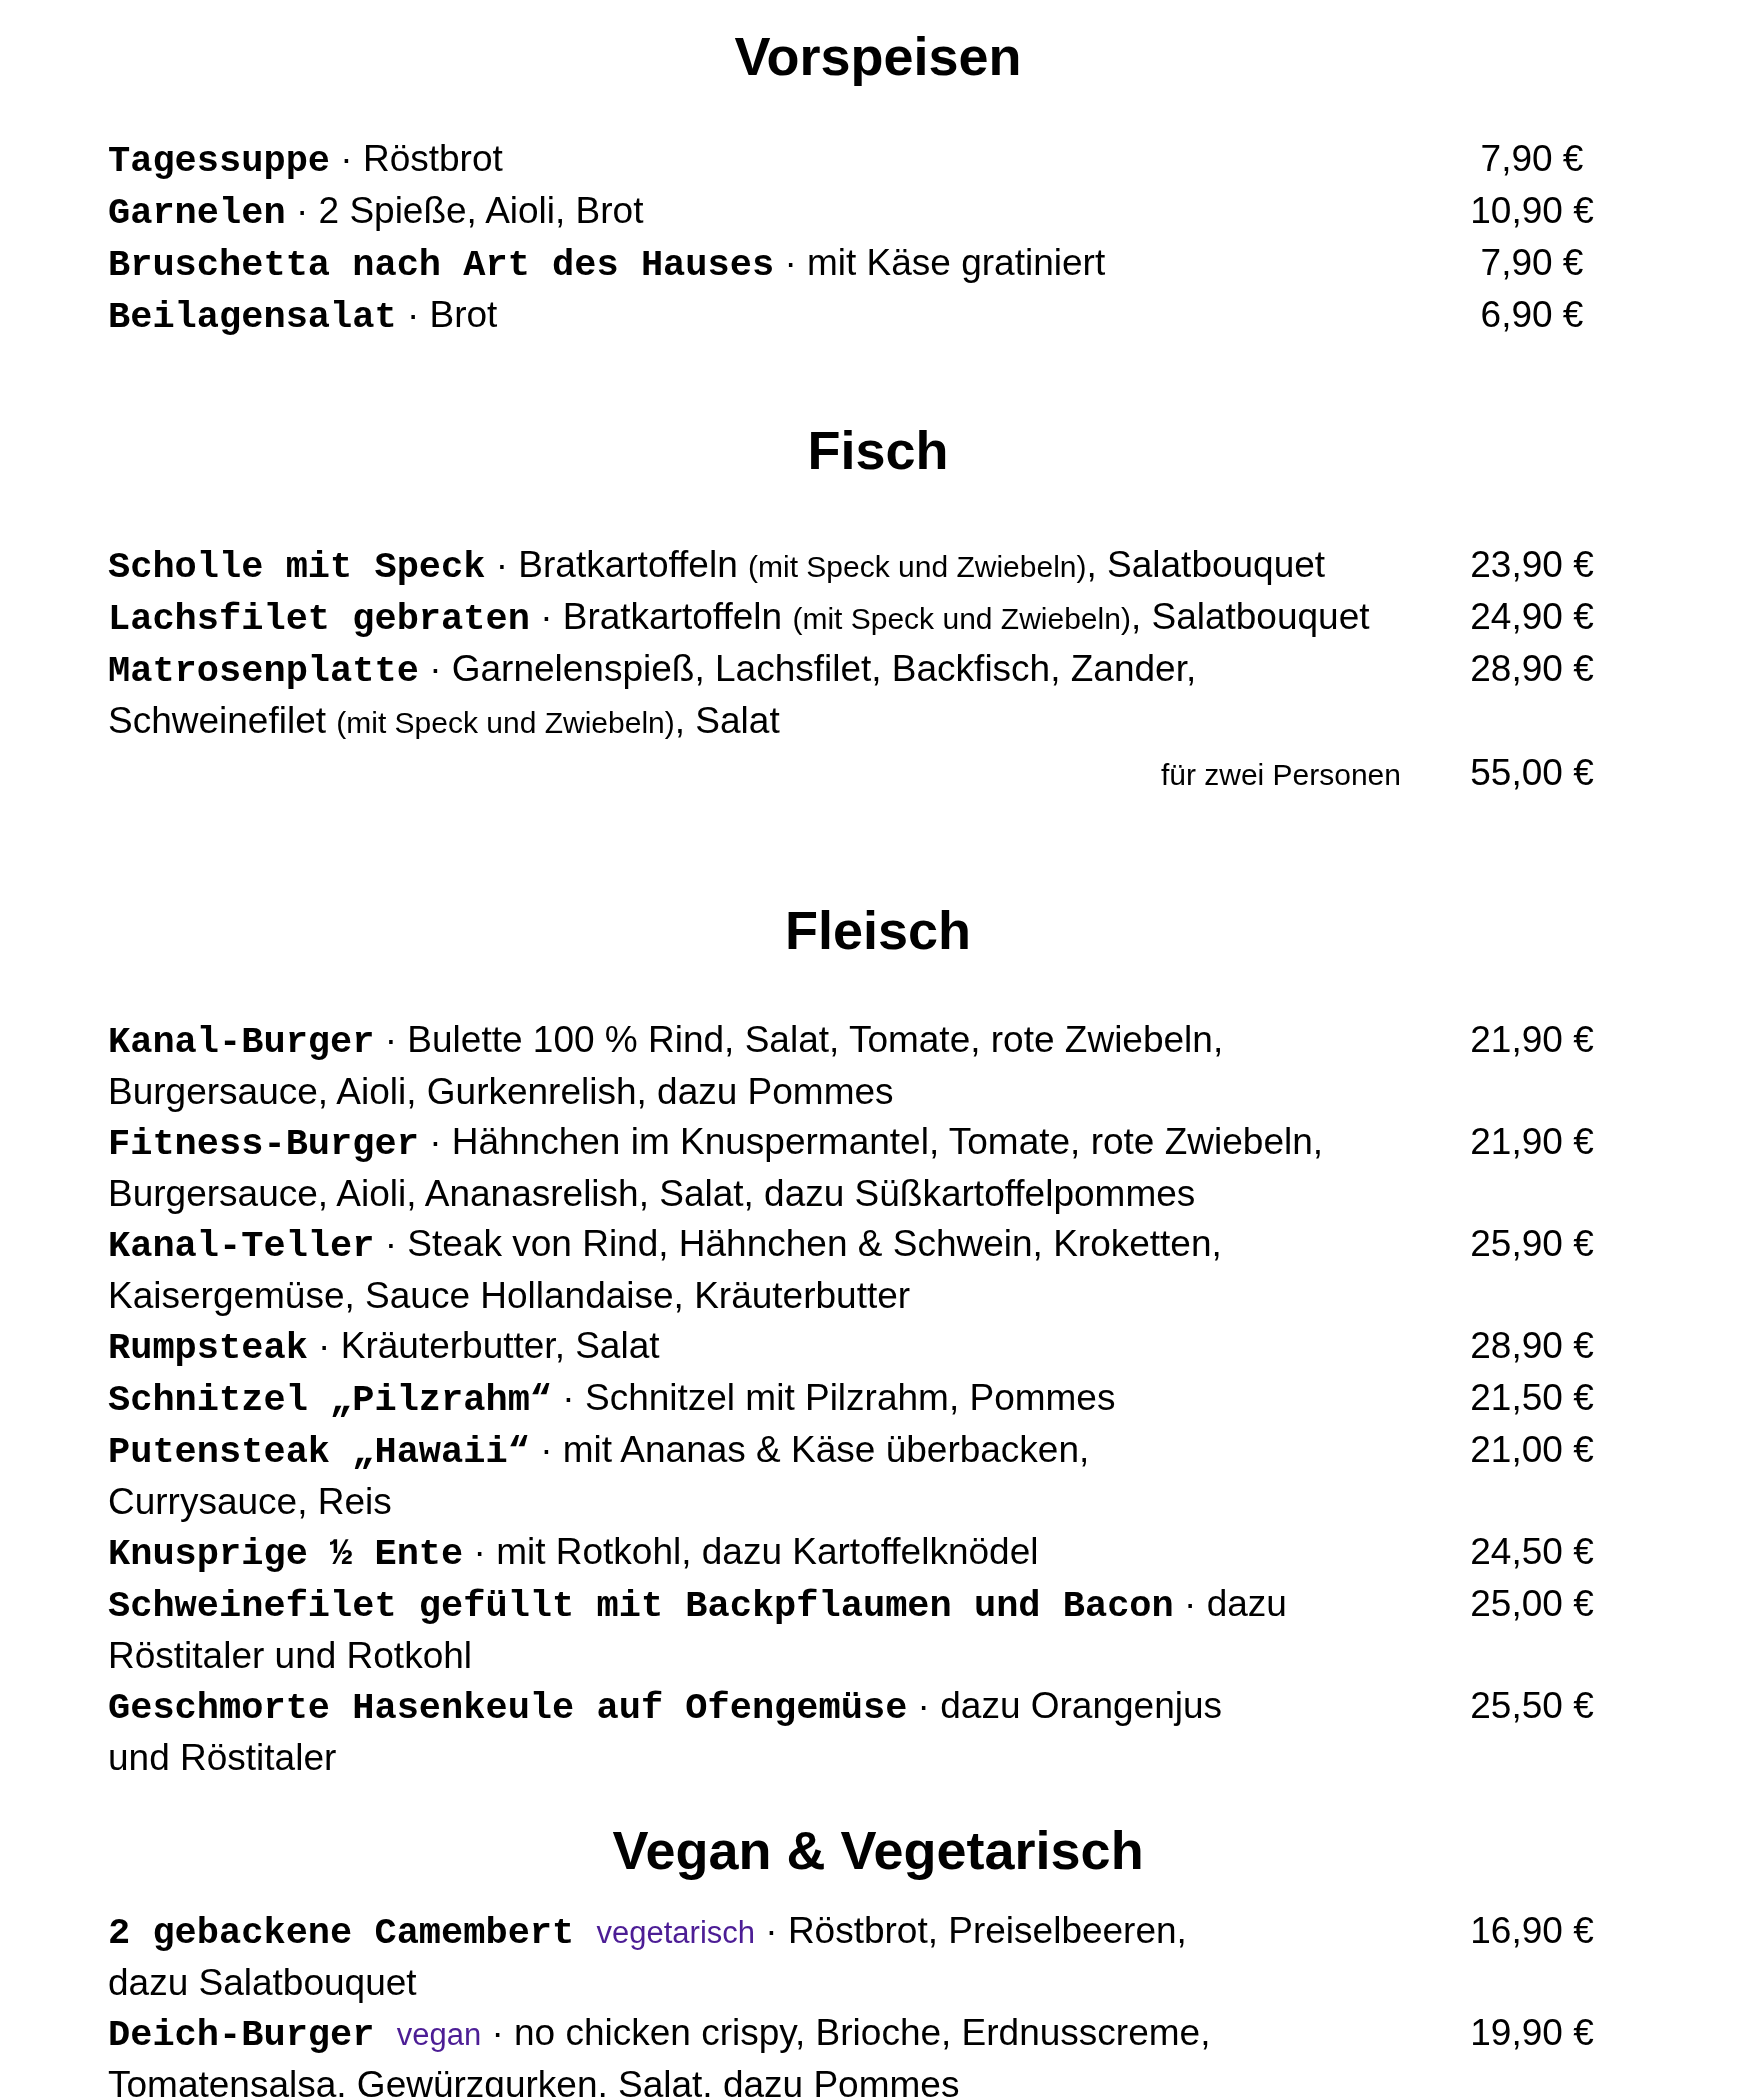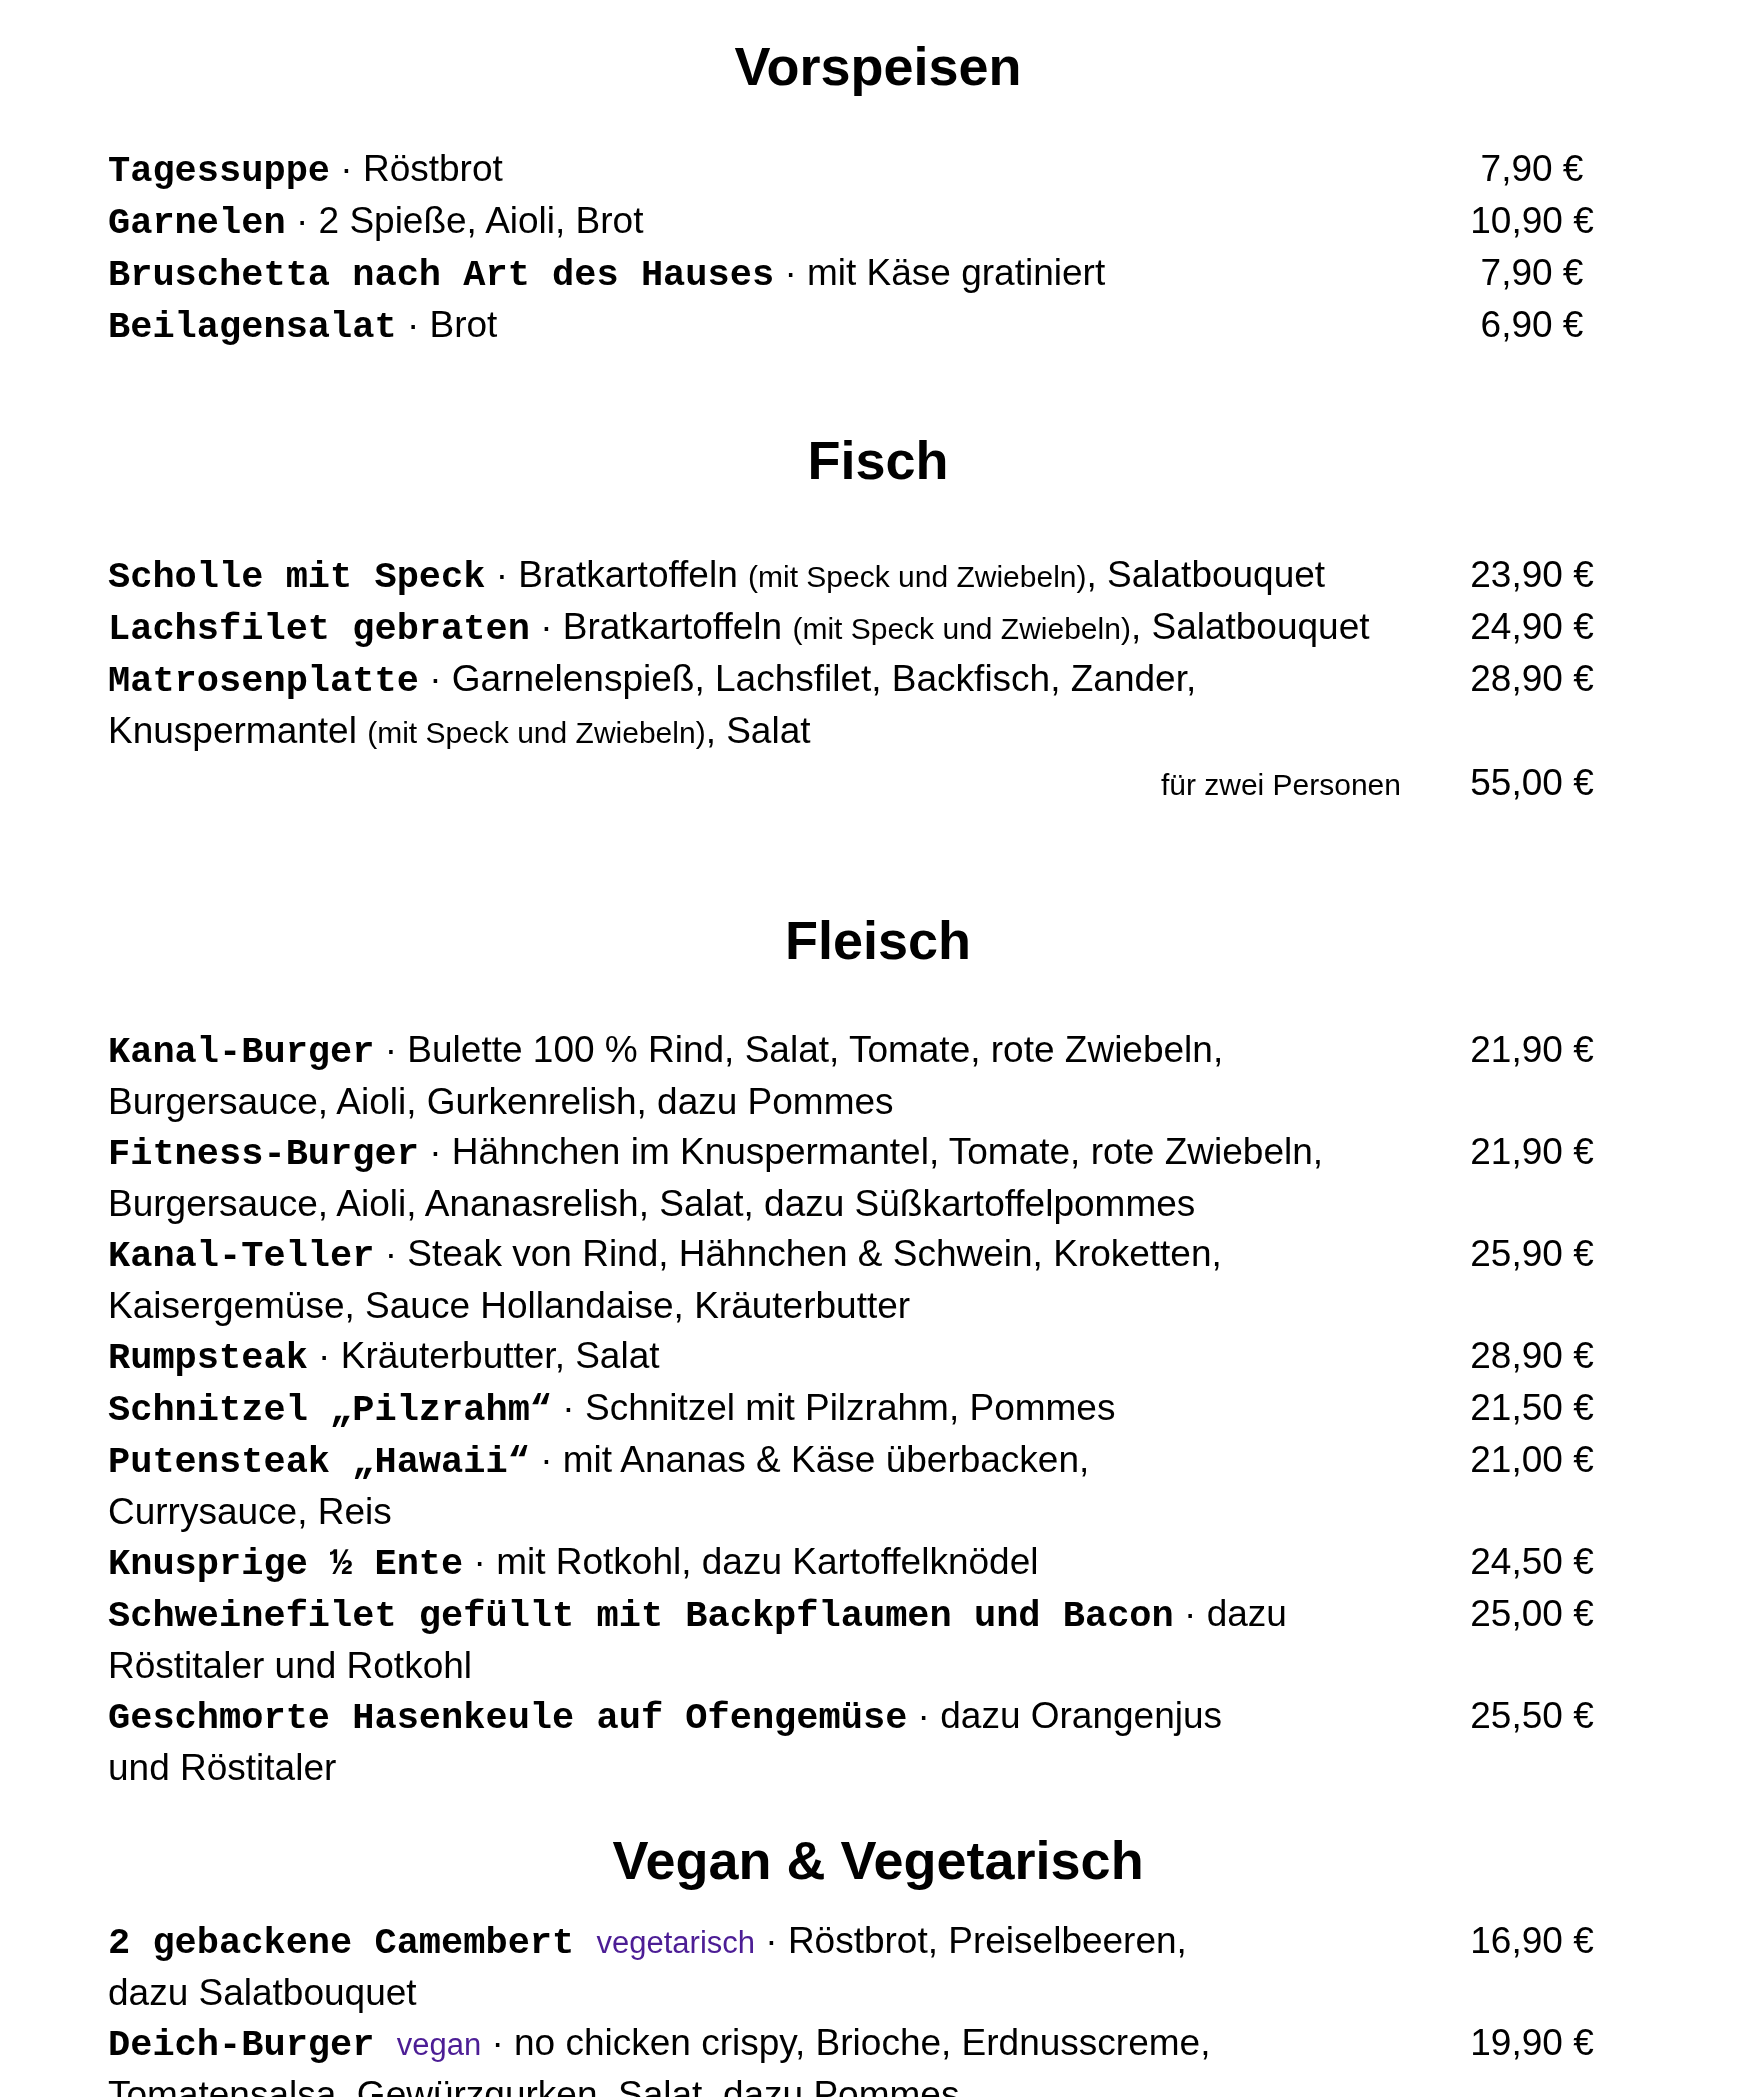"Vorspeisen" .page { padding: 14px 153px 0 108px -> 4px 153px 0 108px }
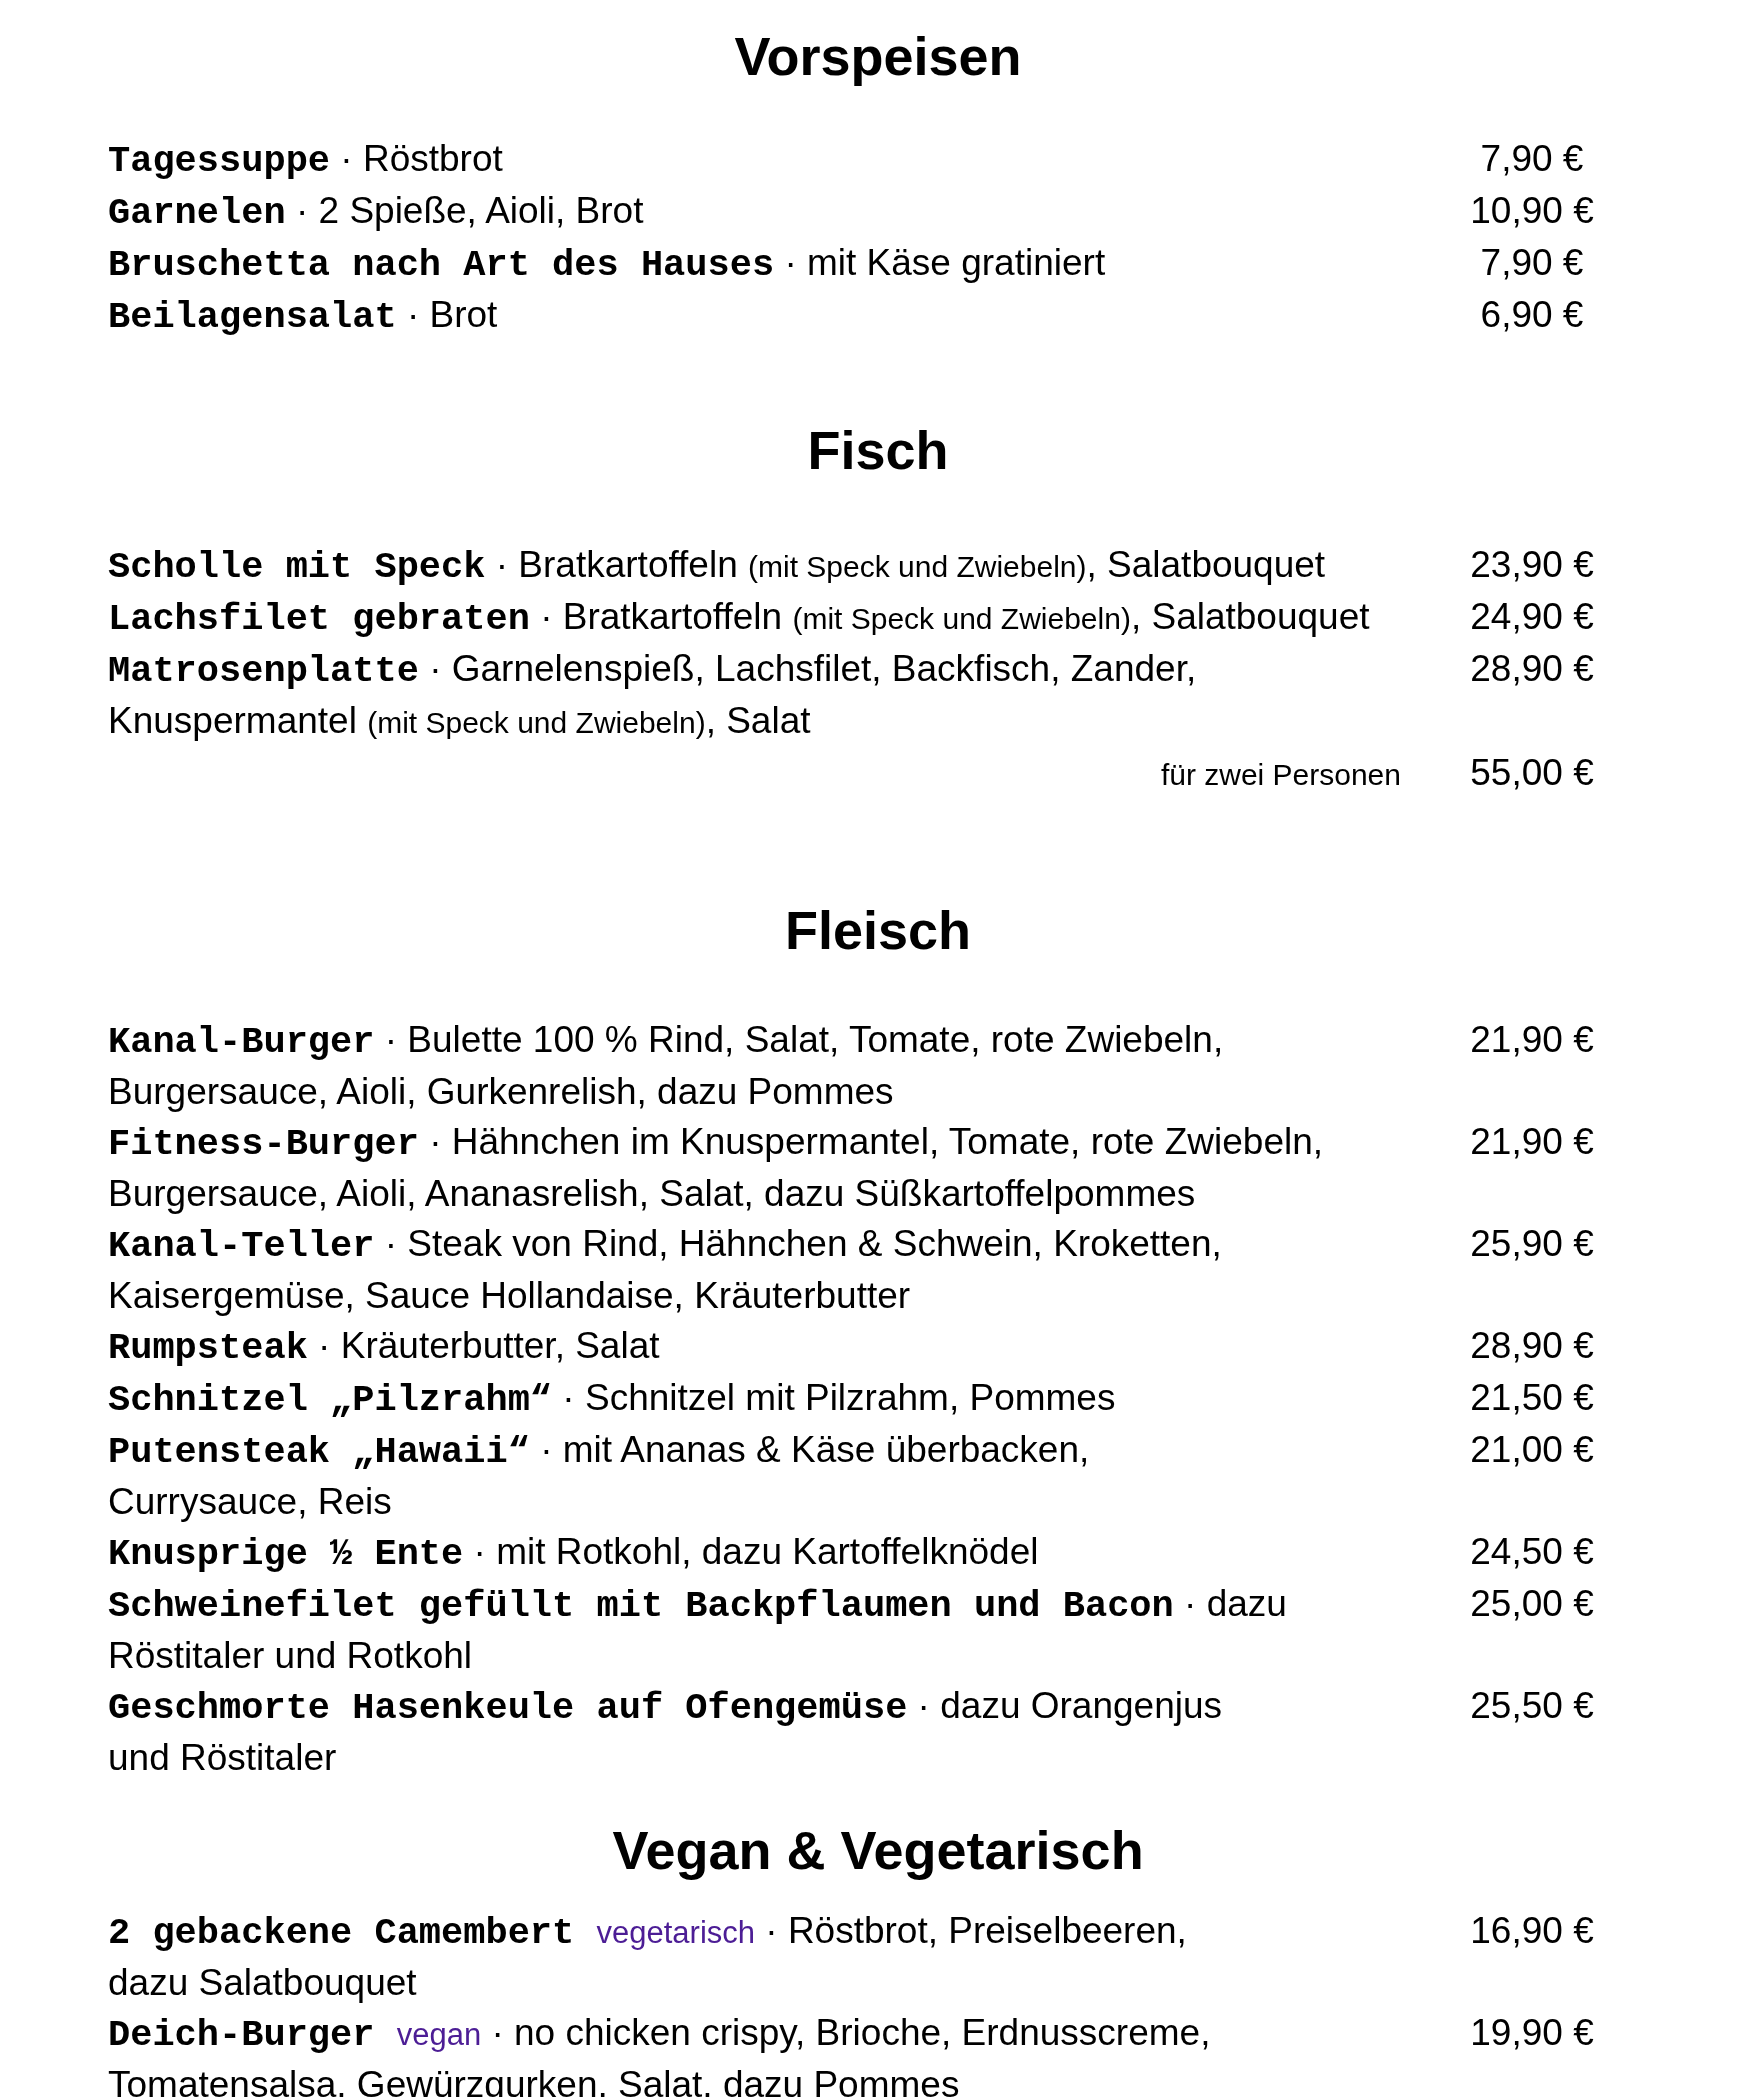"Knuspermantel" span.seg { text: Knuspermantel -> Schweinefilet }
